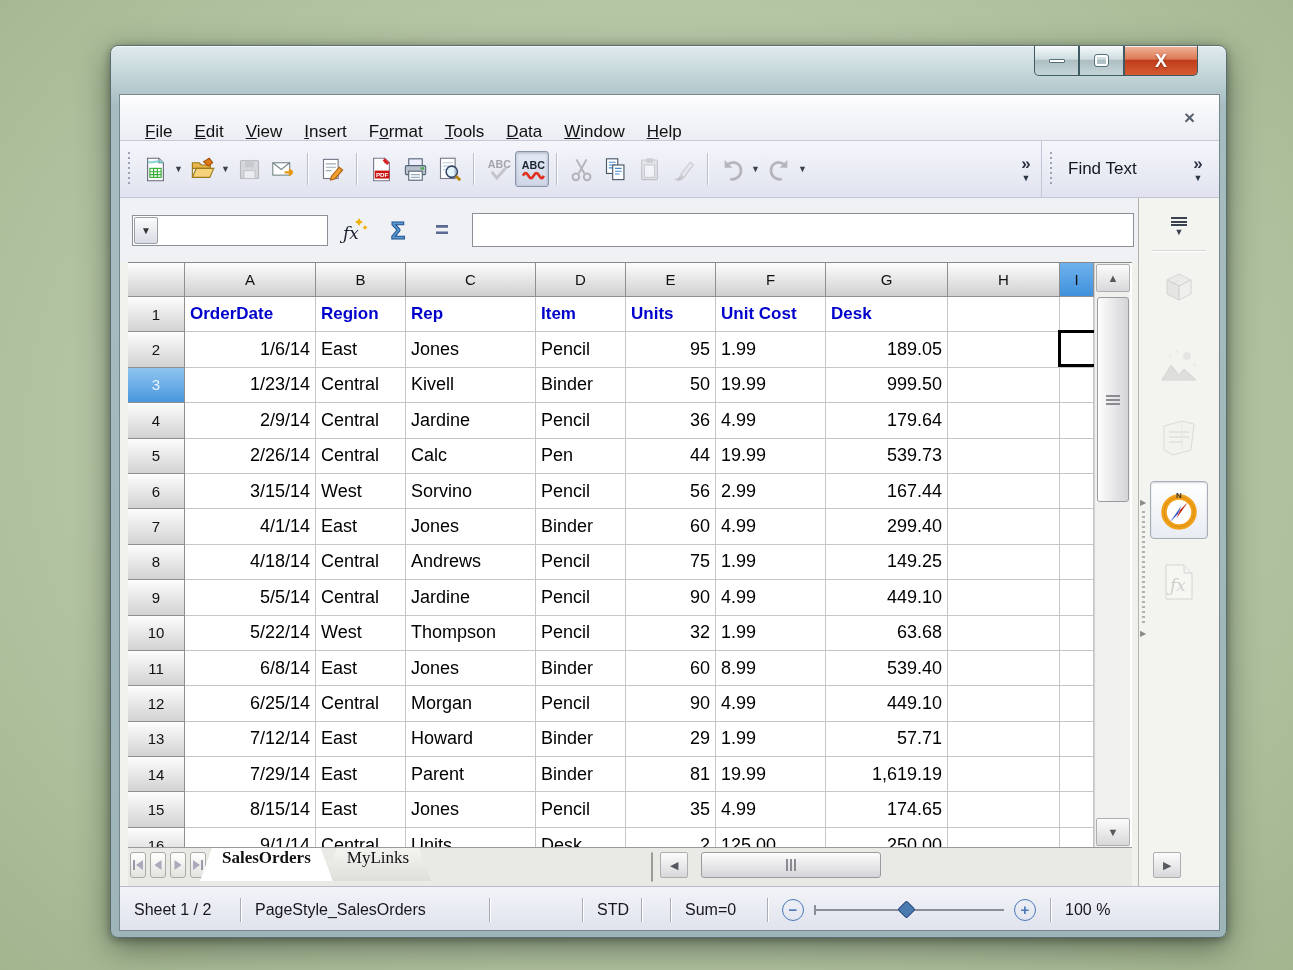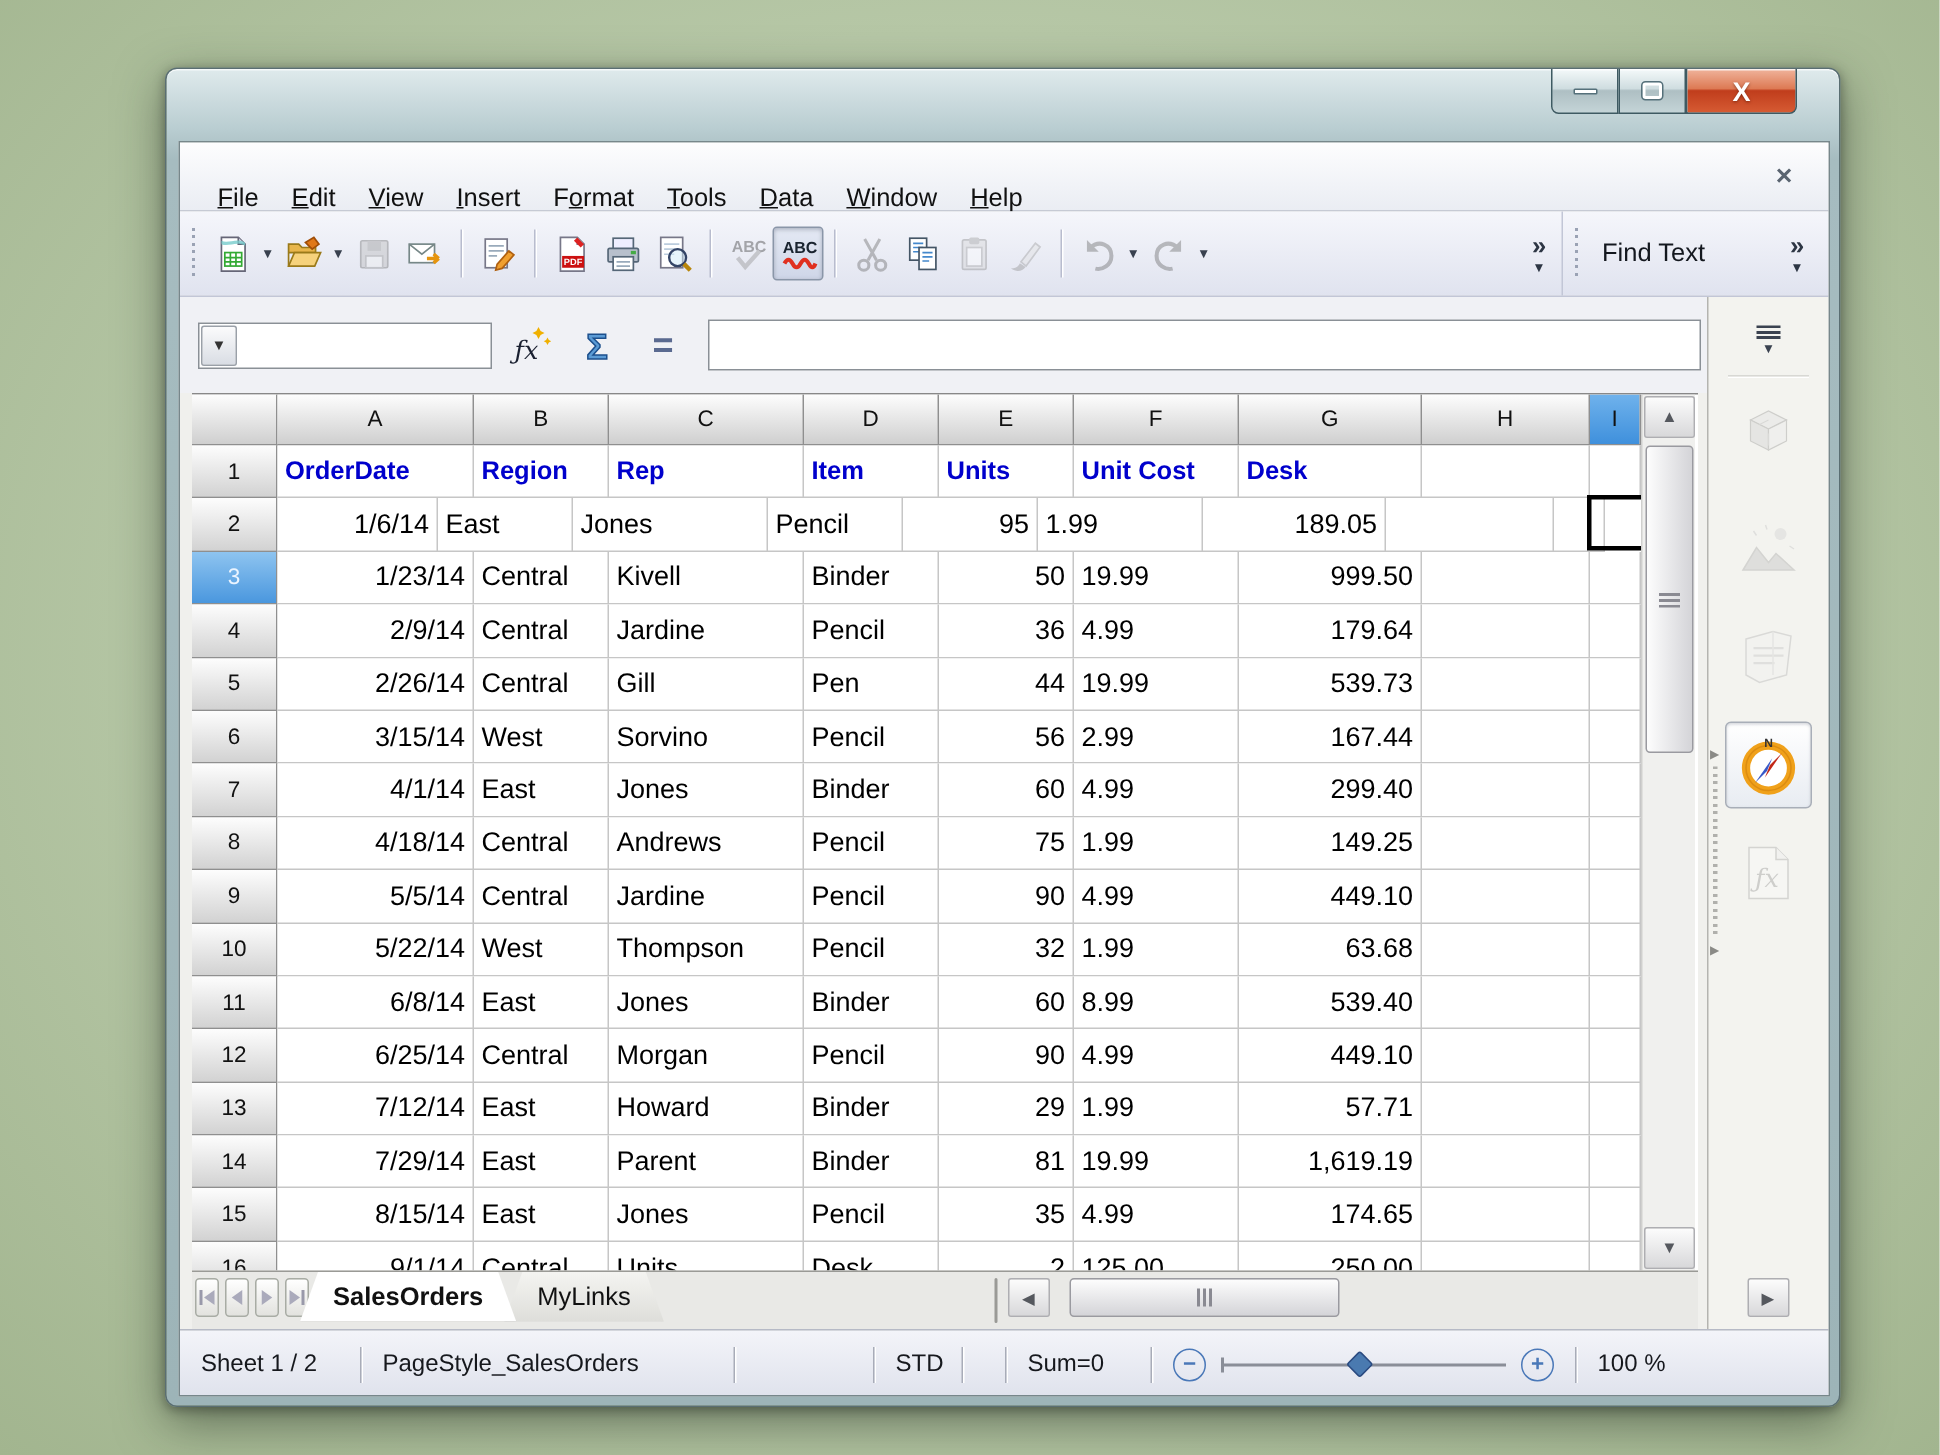"1/6/14" div.gcell { width: 107px -> 131px }
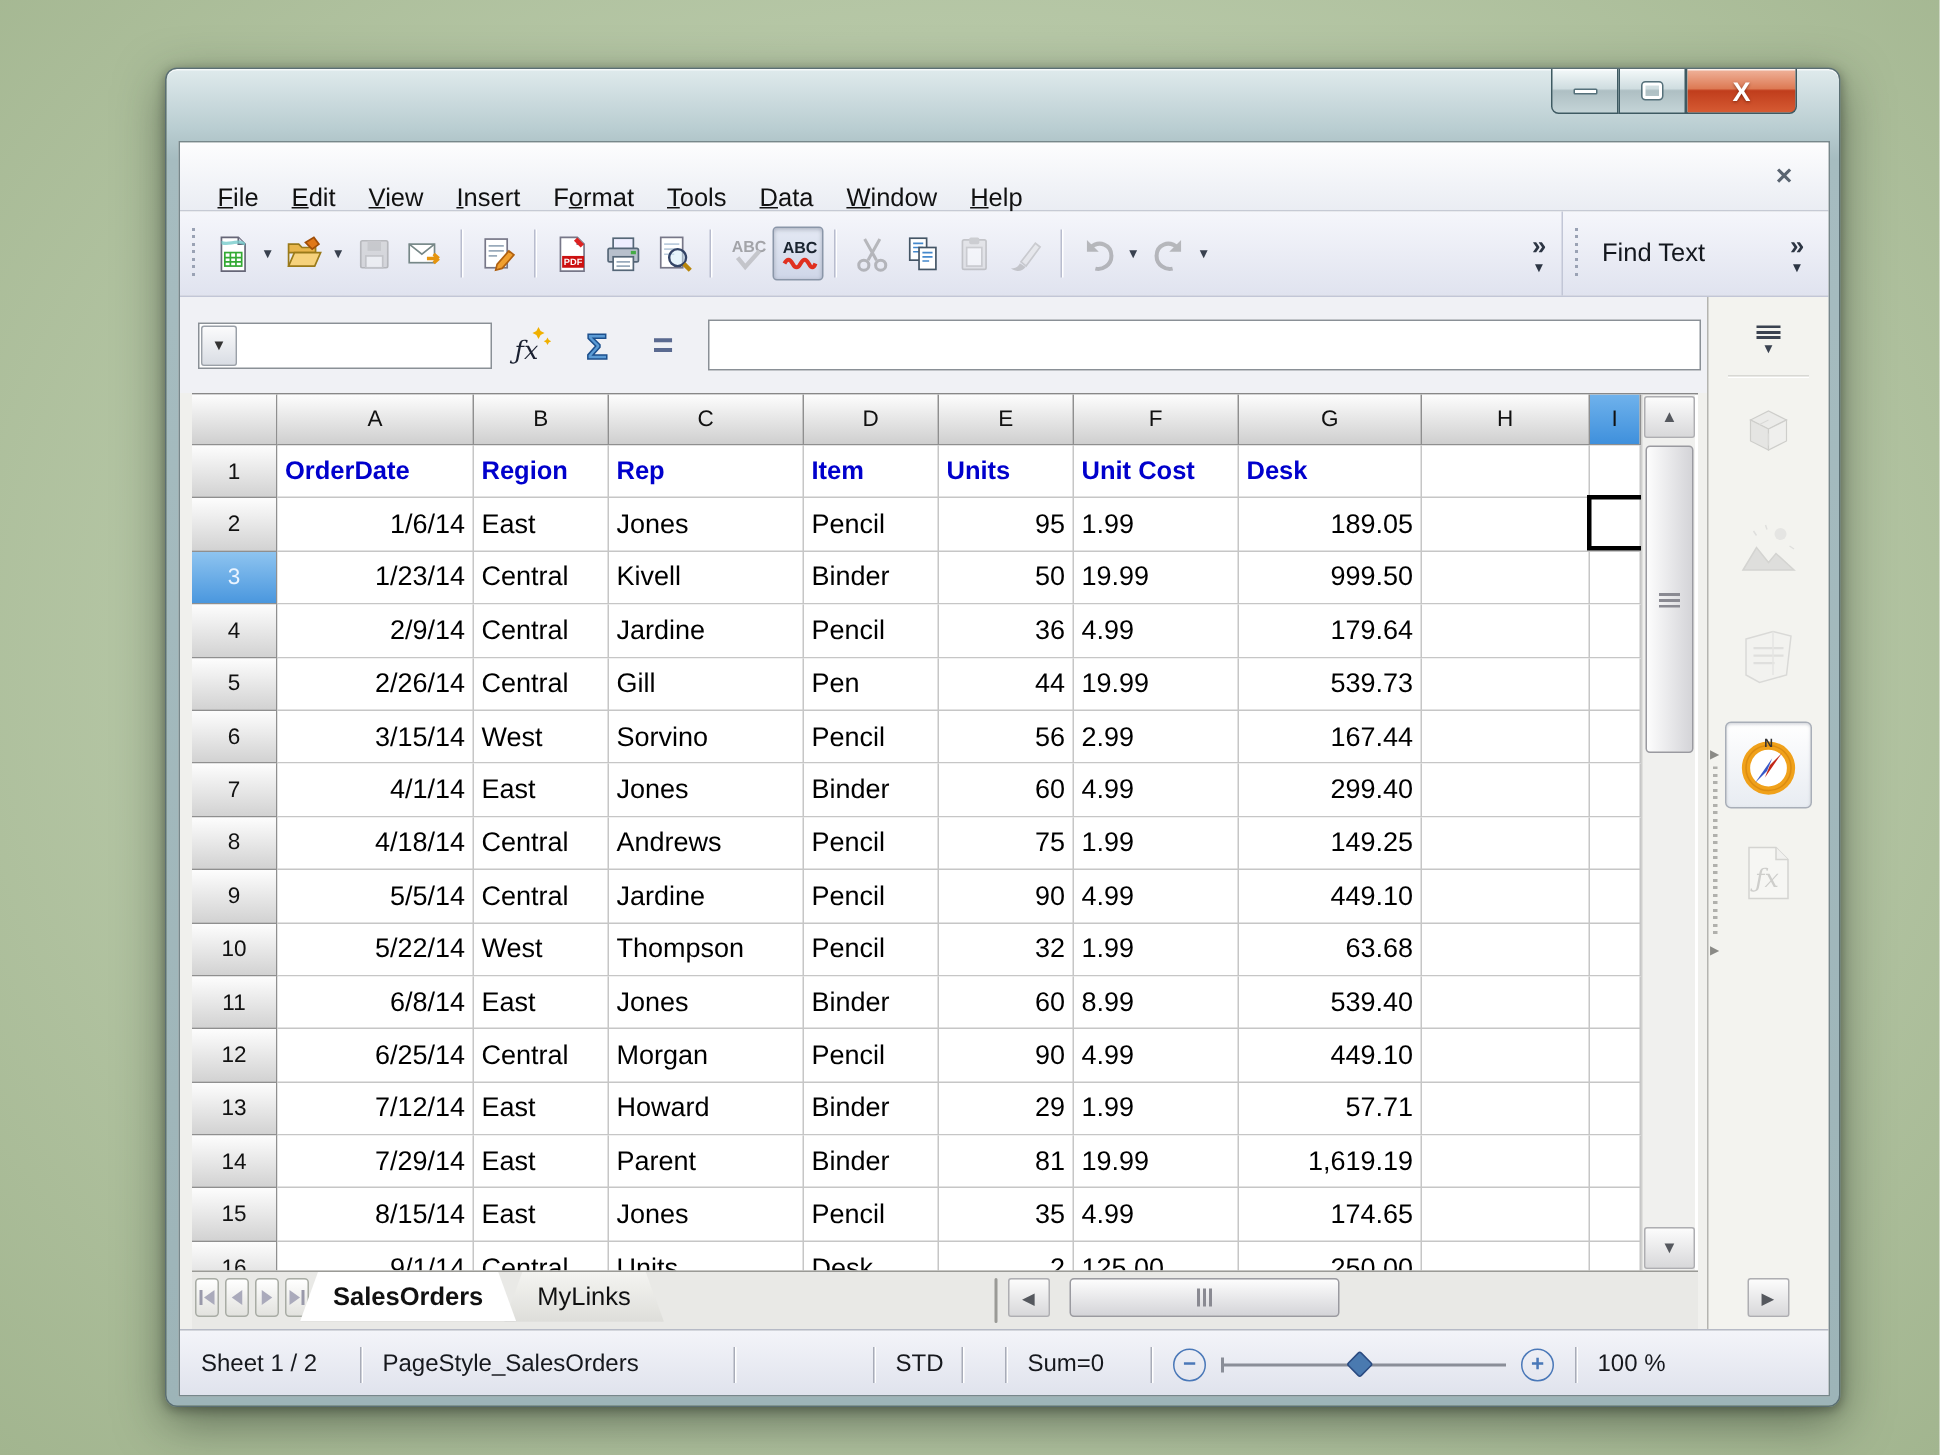"Gill" div.gcell { text: Gill -> Calc }
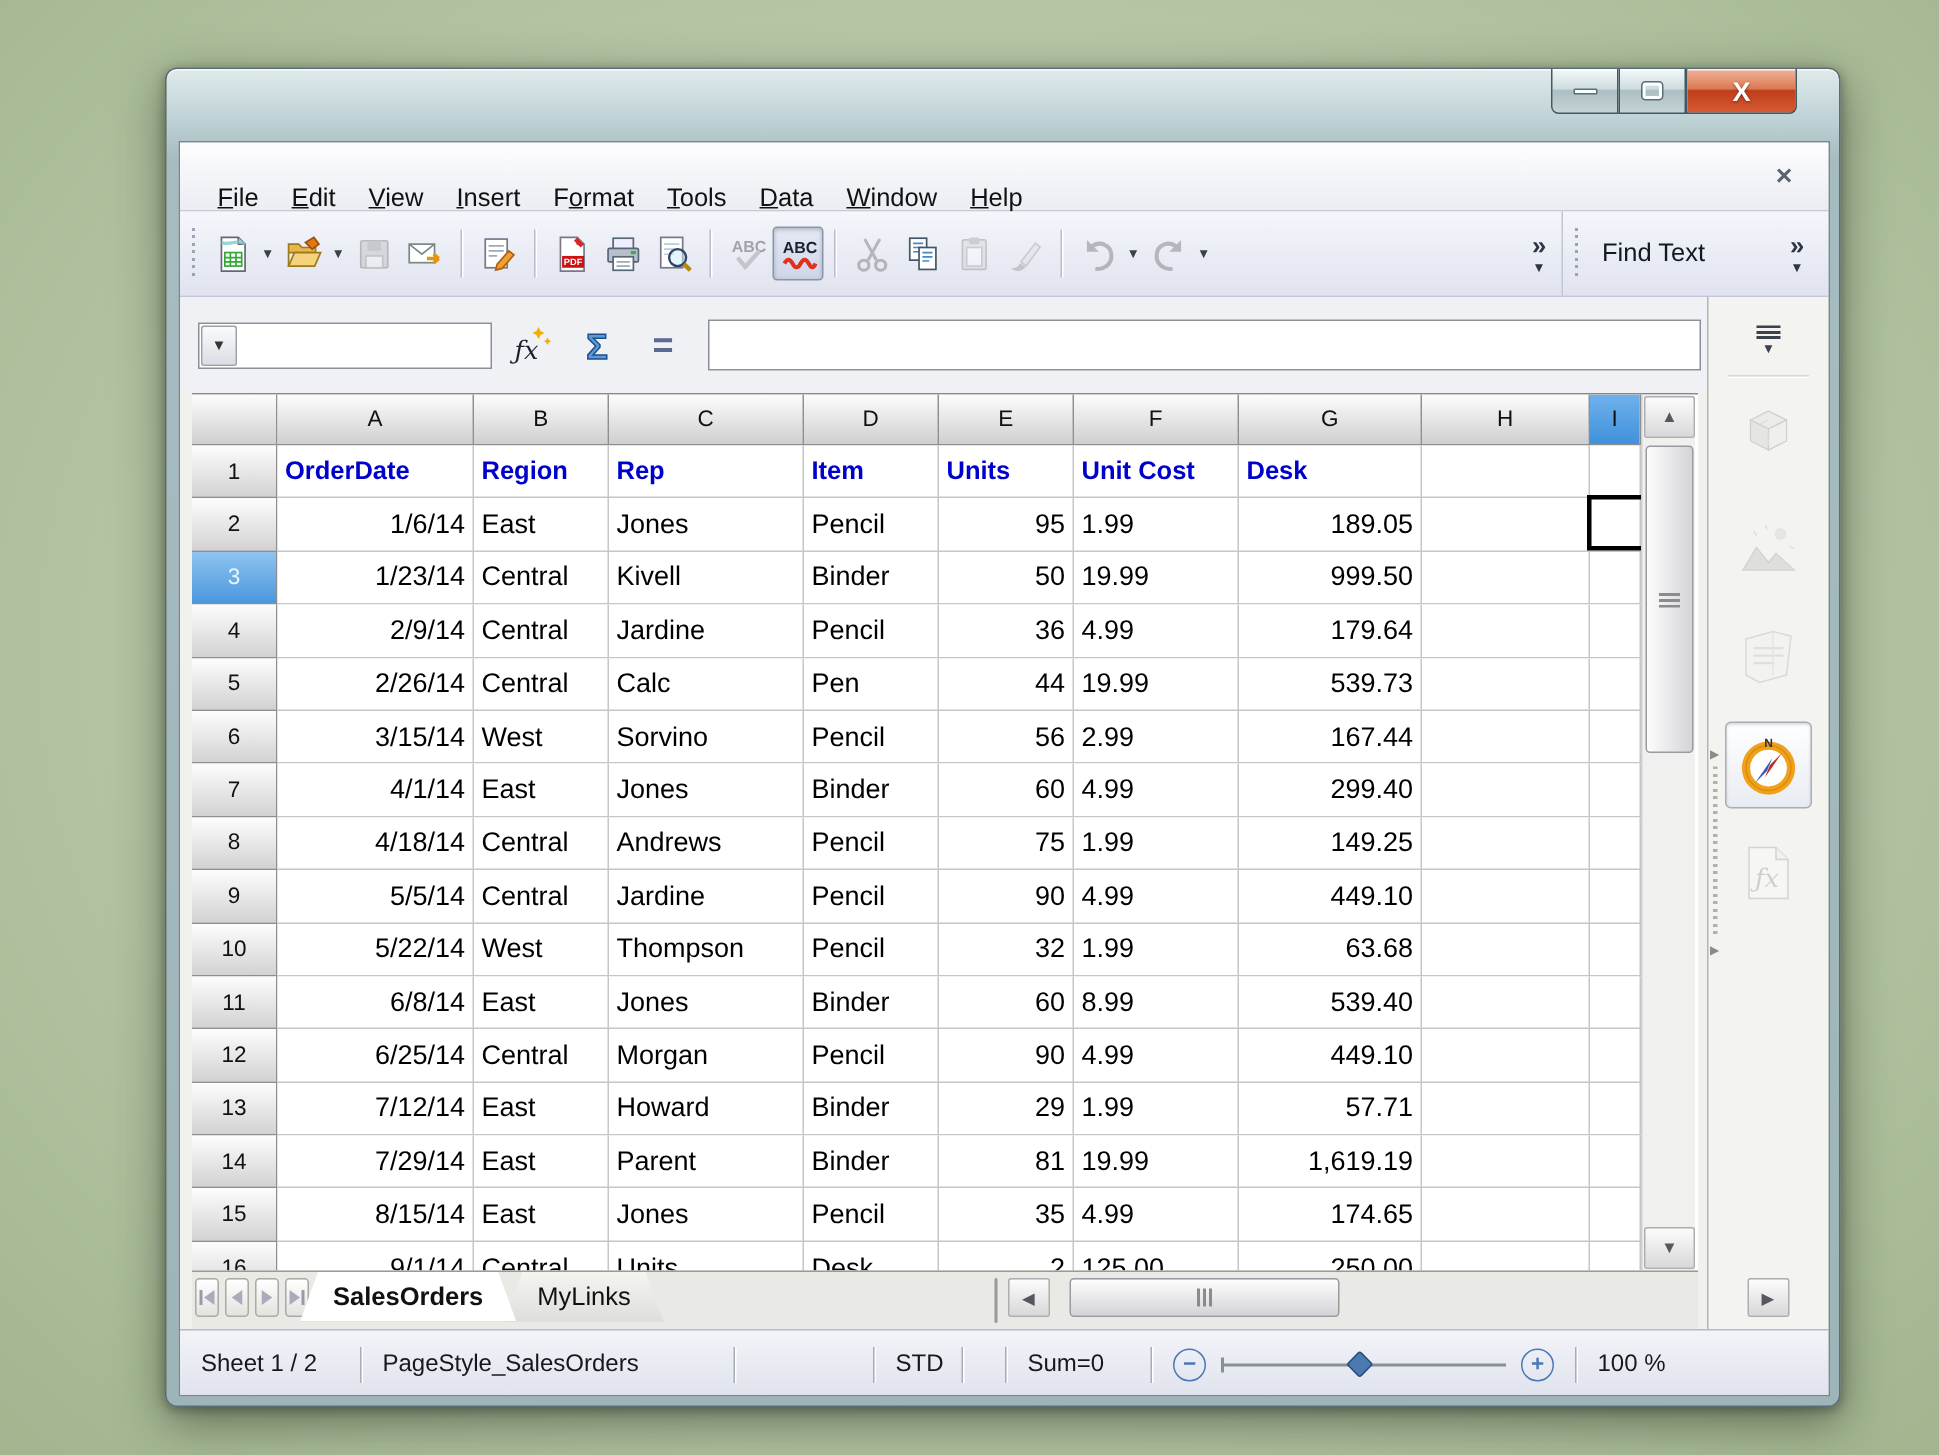"SalesOrders" .sheettab { align-items: center -> none; font-family: none -> Liberation Serif, serif }
